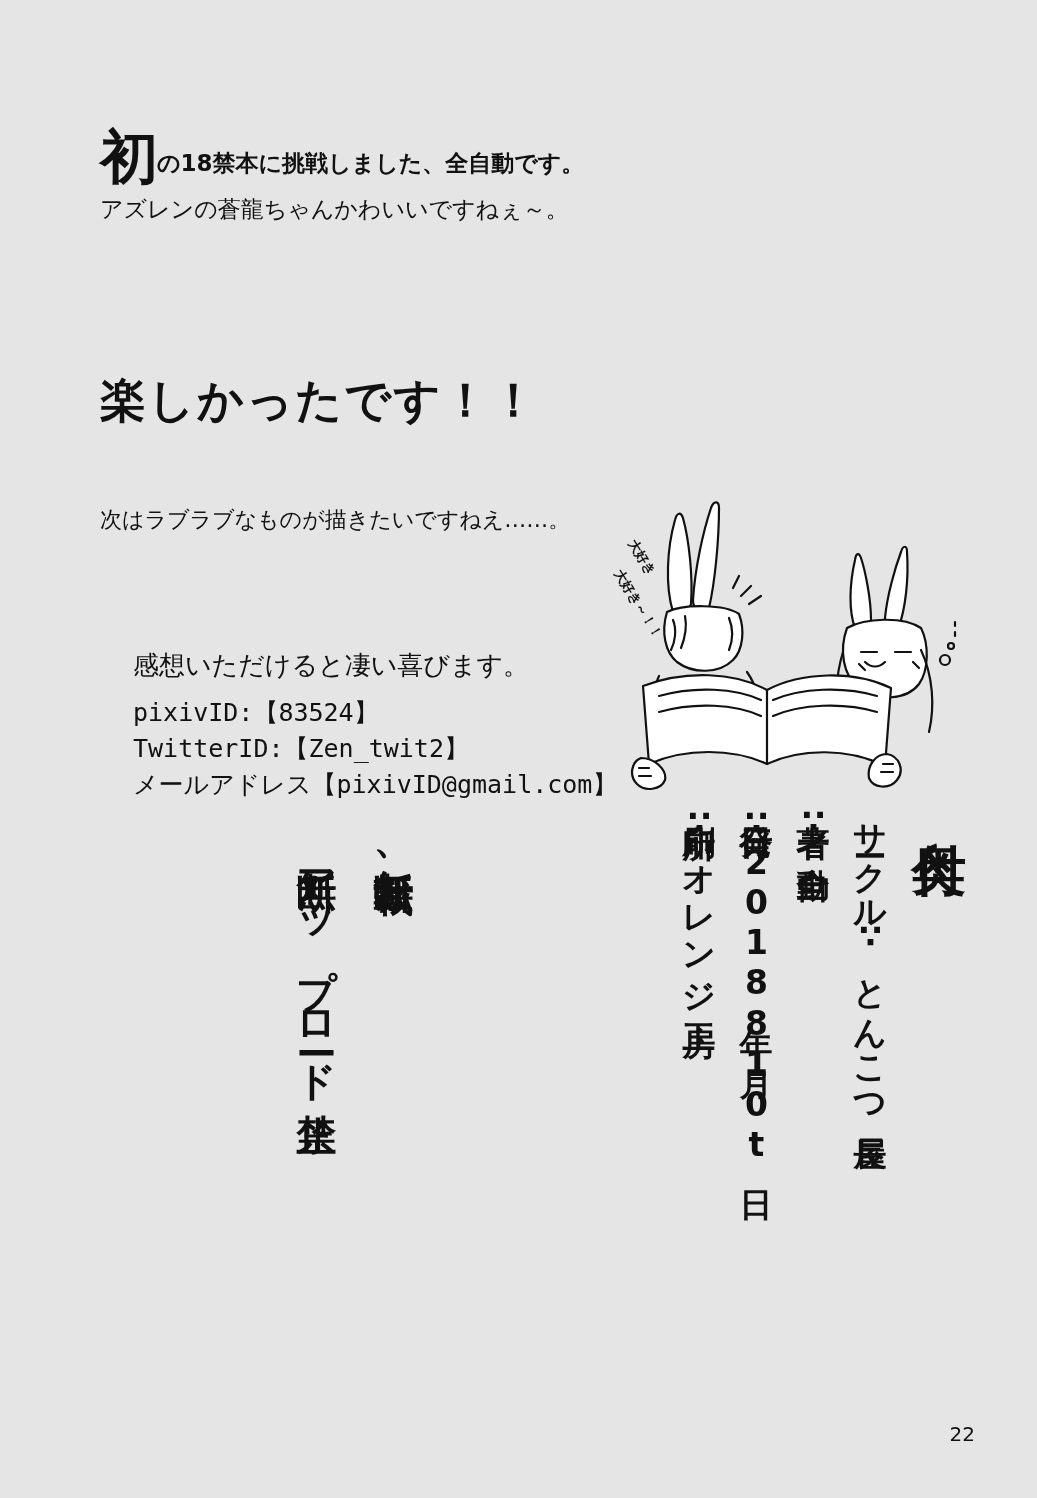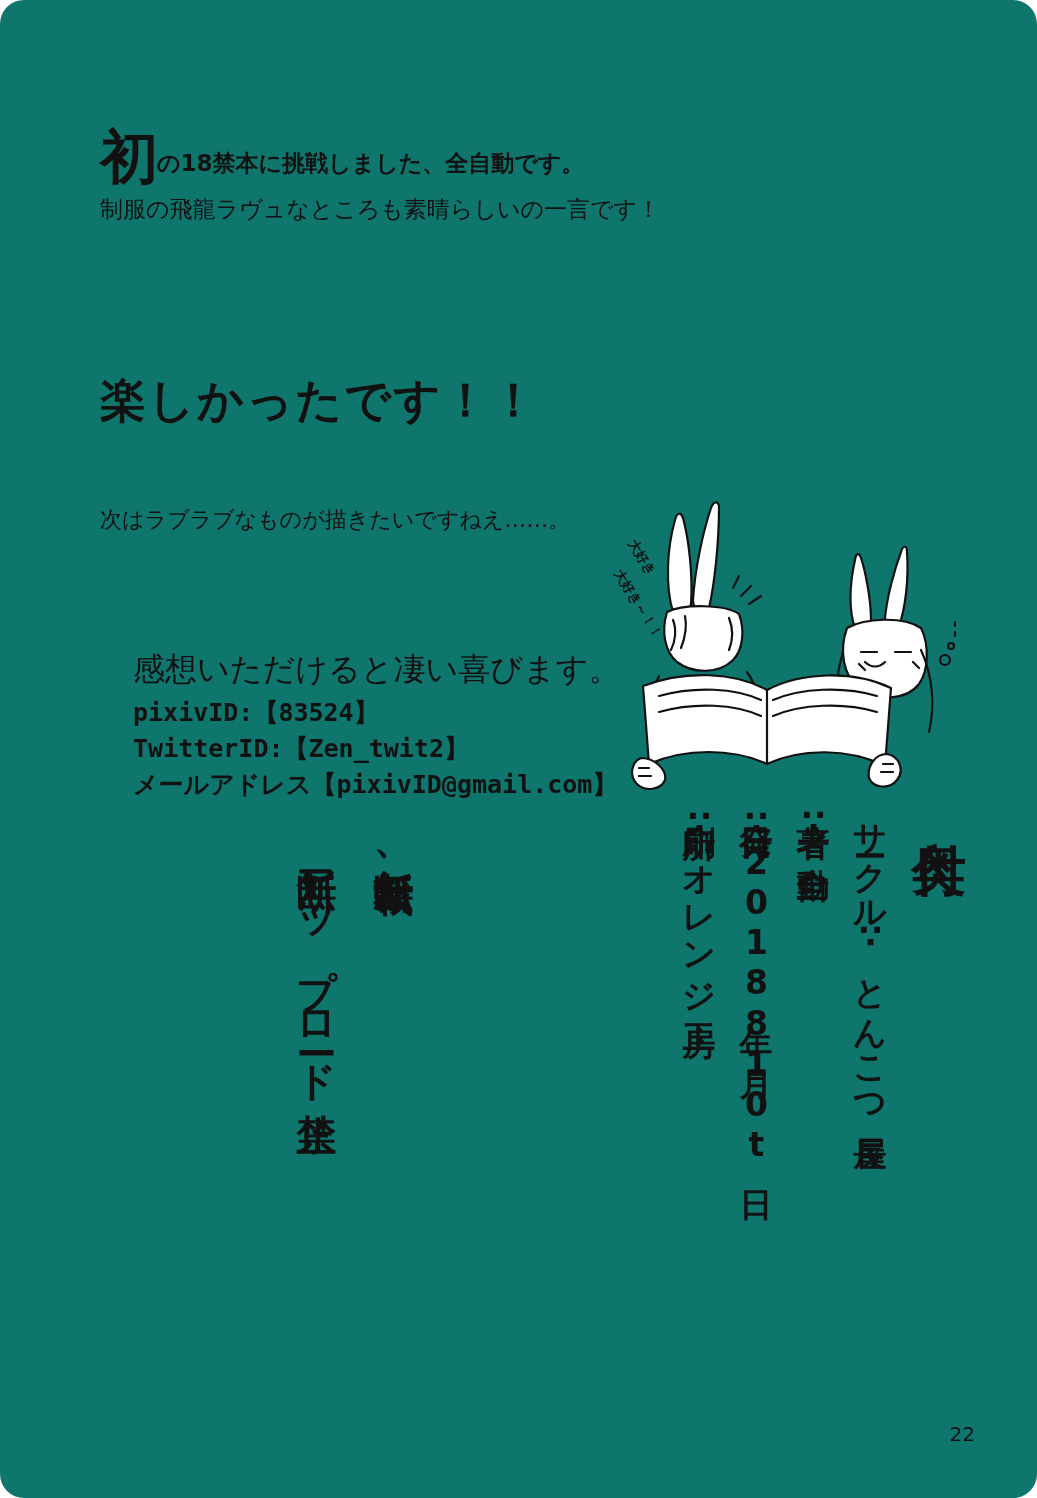"初の18禁本に挑戦しました、全自動です。" .page { background: #0f766e -> #e5e5e5; border-radius: 24px -> none }
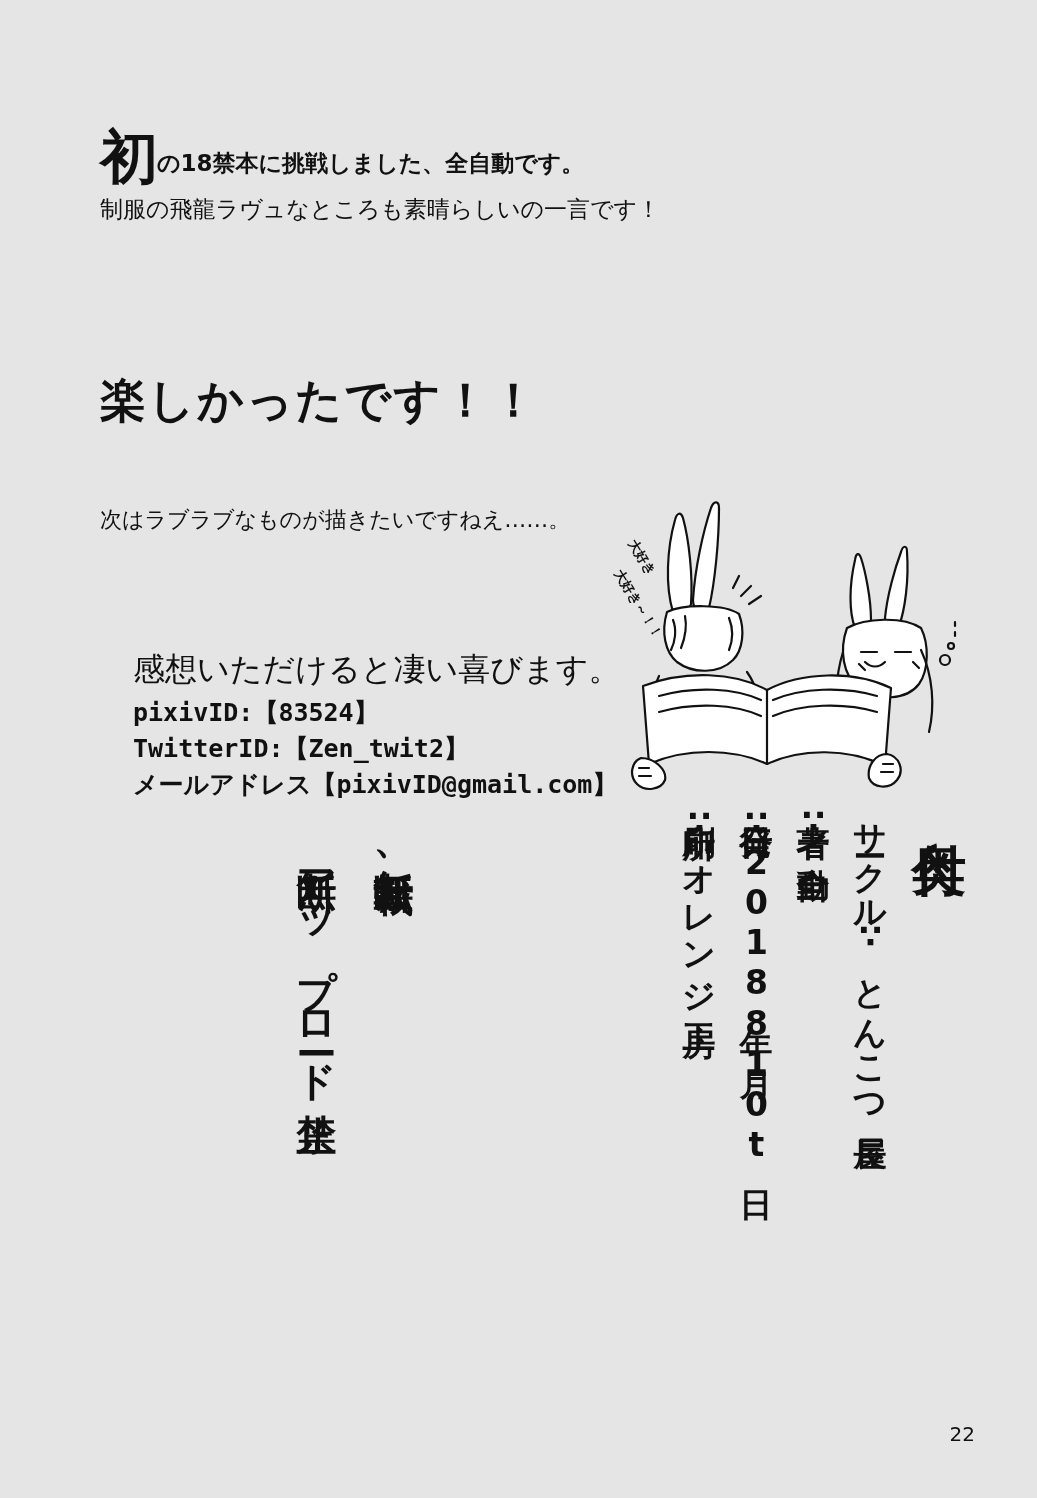"アズレンの蒼龍ちゃんかわいいですねぇ～。" div.body-line { html: none -> <div>アズレンの蒼龍ちゃんかわいいですねぇ～。</div> }
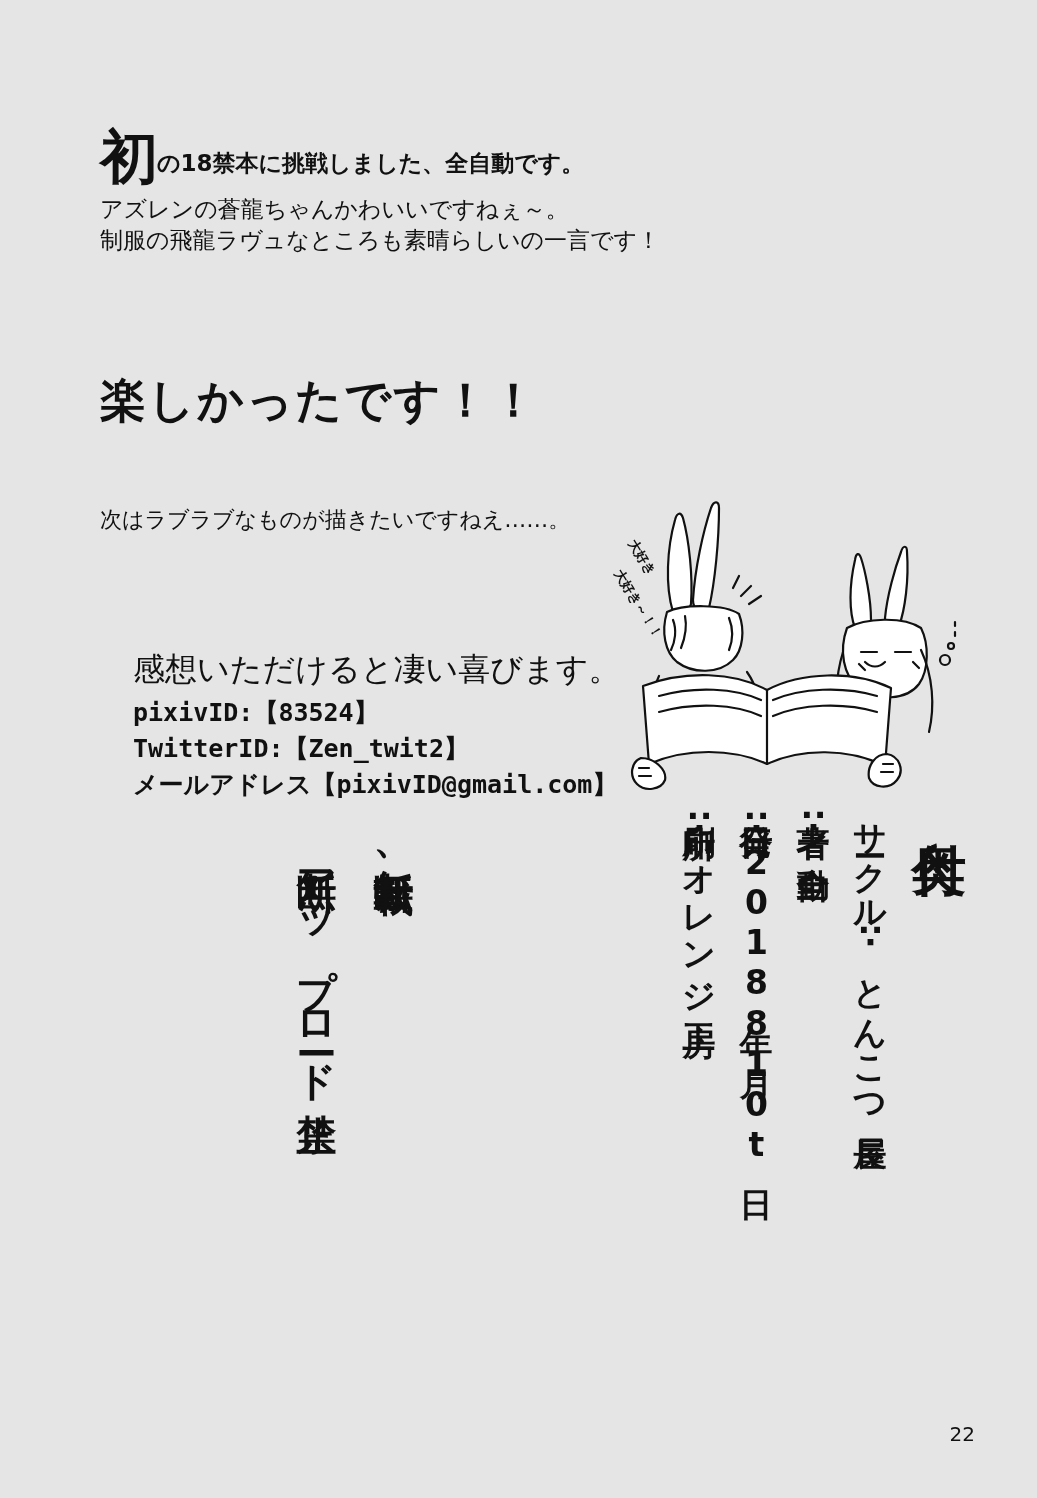"制服の飛龍ラヴュなところも素晴らしいの一言です！" div.body-line { html: <div>制服の飛龍ラヴュなところも素晴らしいの一言です！</div> -> none }
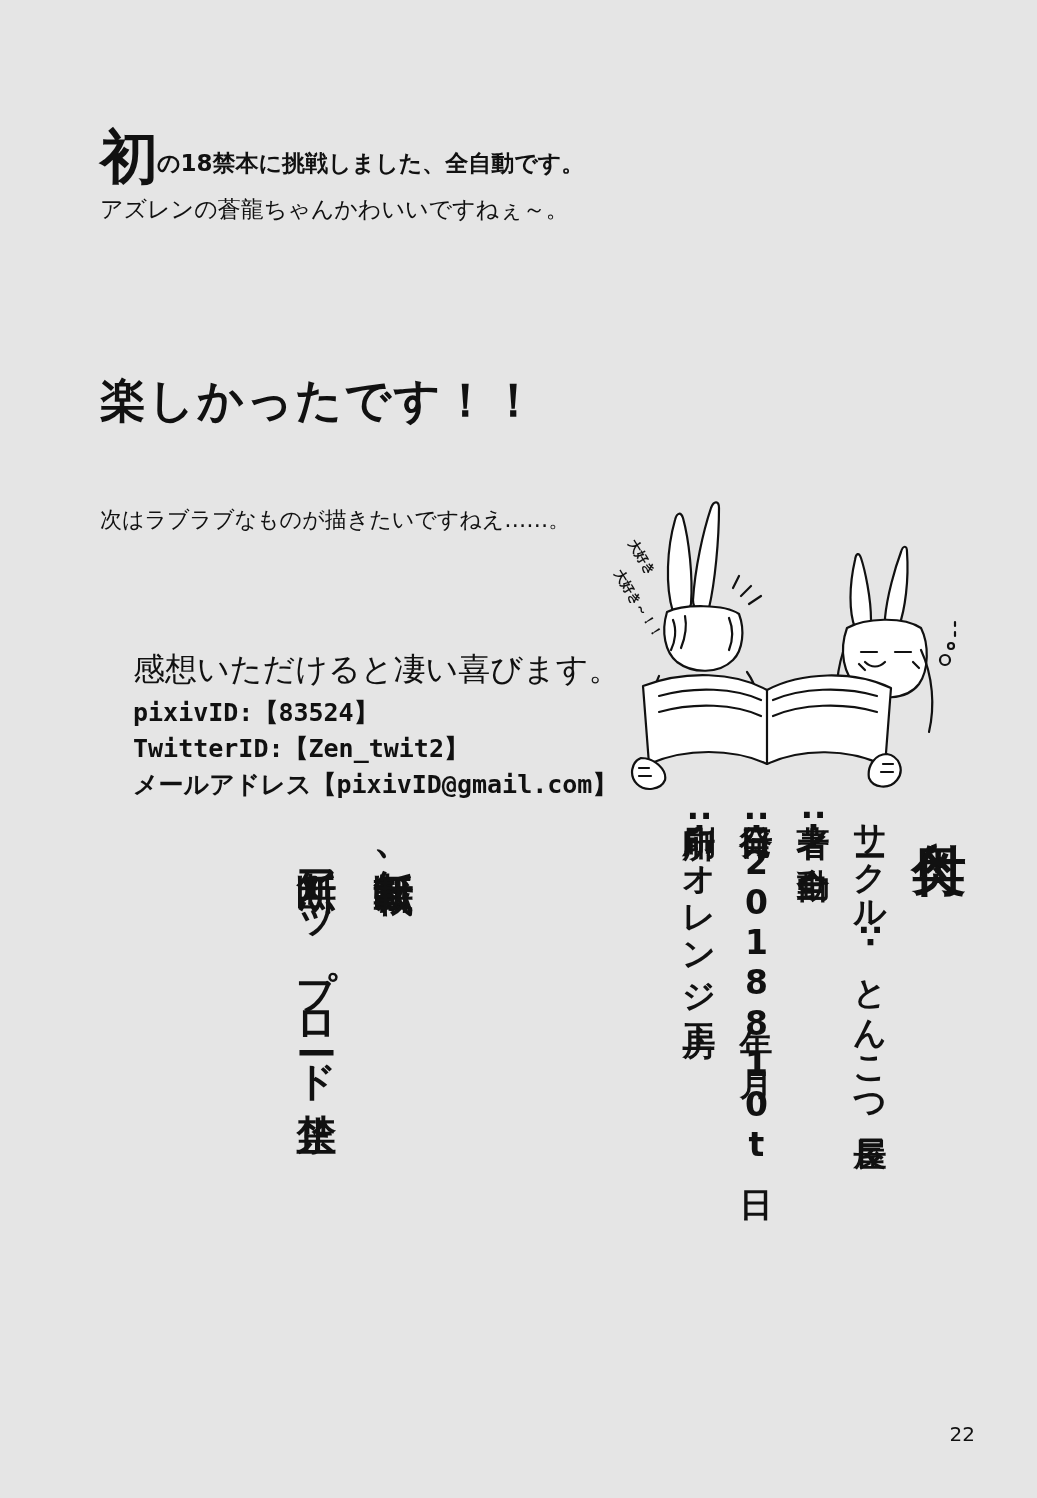"感想いただけると凄い喜びます。" .contact .c-head { font-size: 32px -> 26px; margin-bottom: 3px -> 12px }
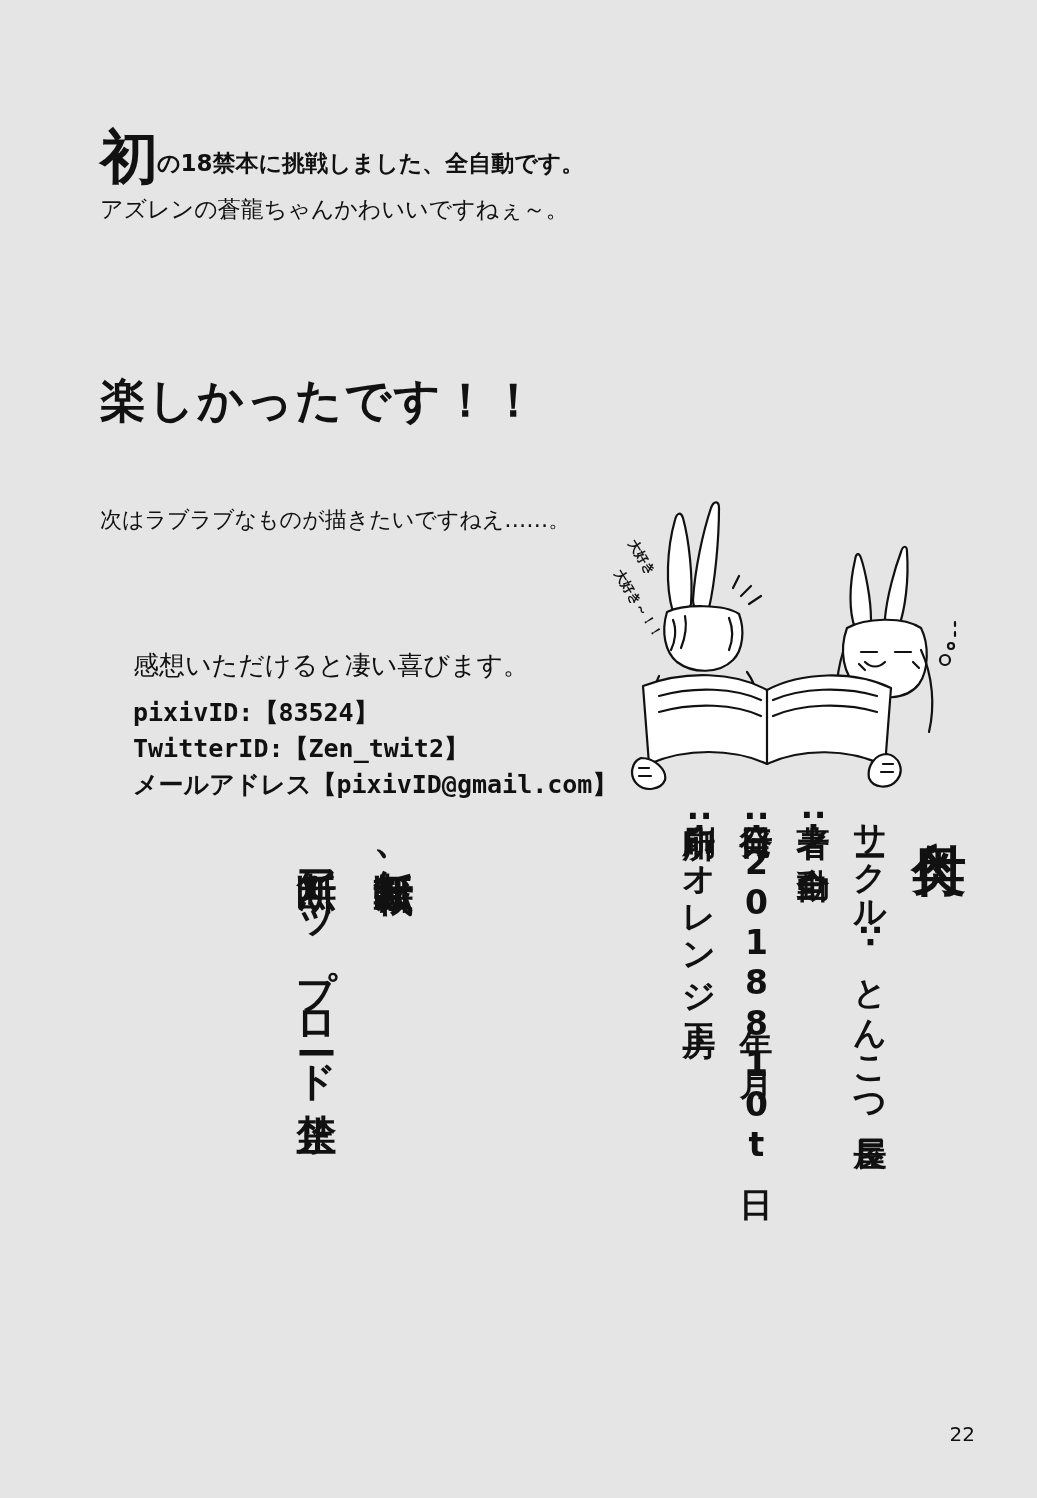"pixivID:【83524】" .contact .c-row { font-weight: bold -> none }
